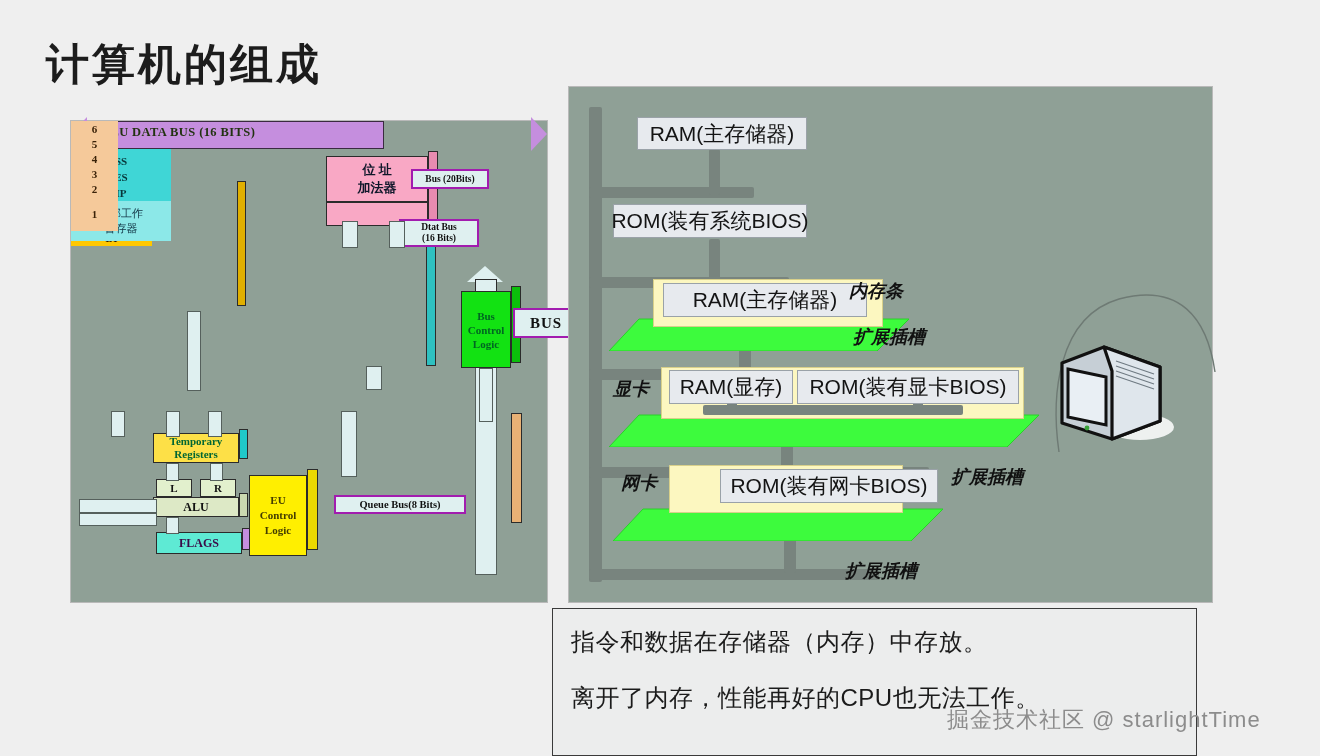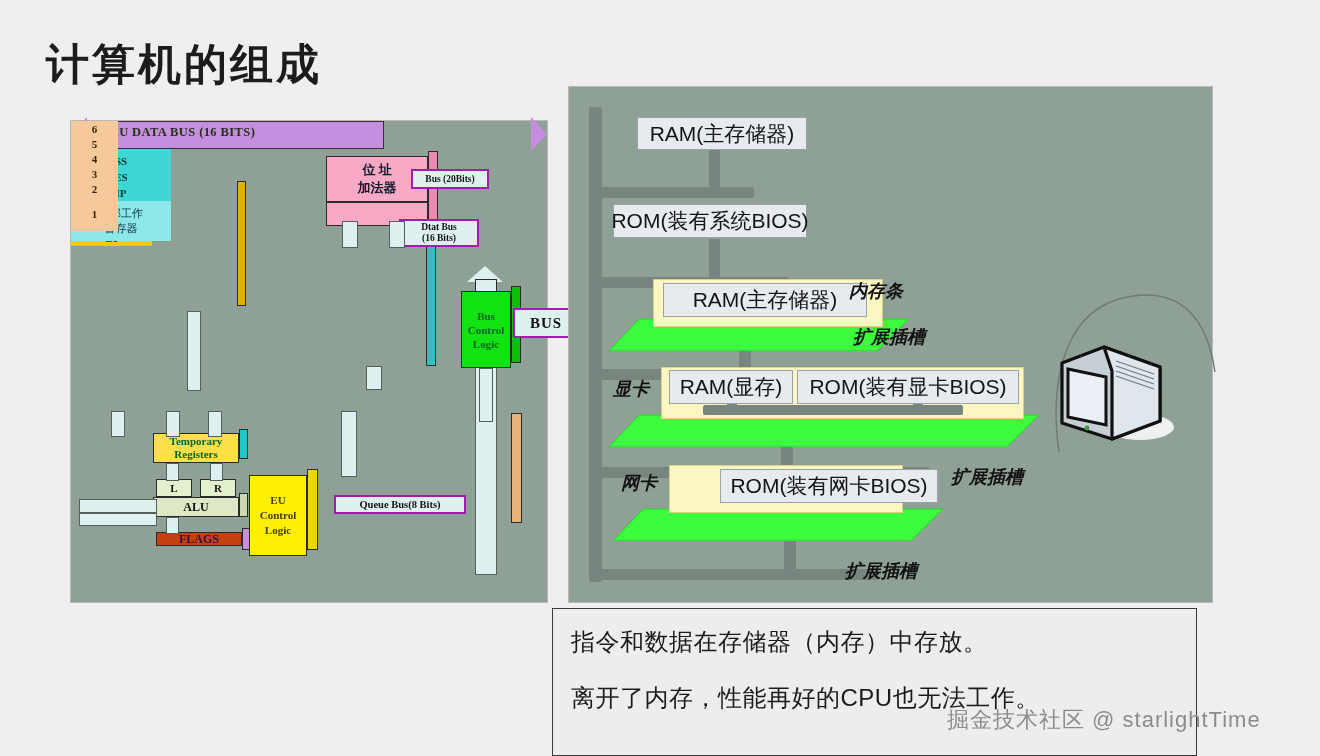"FLAGS" #flags { background: #c2410c -> #5eead4; height: 14px -> 22px }
